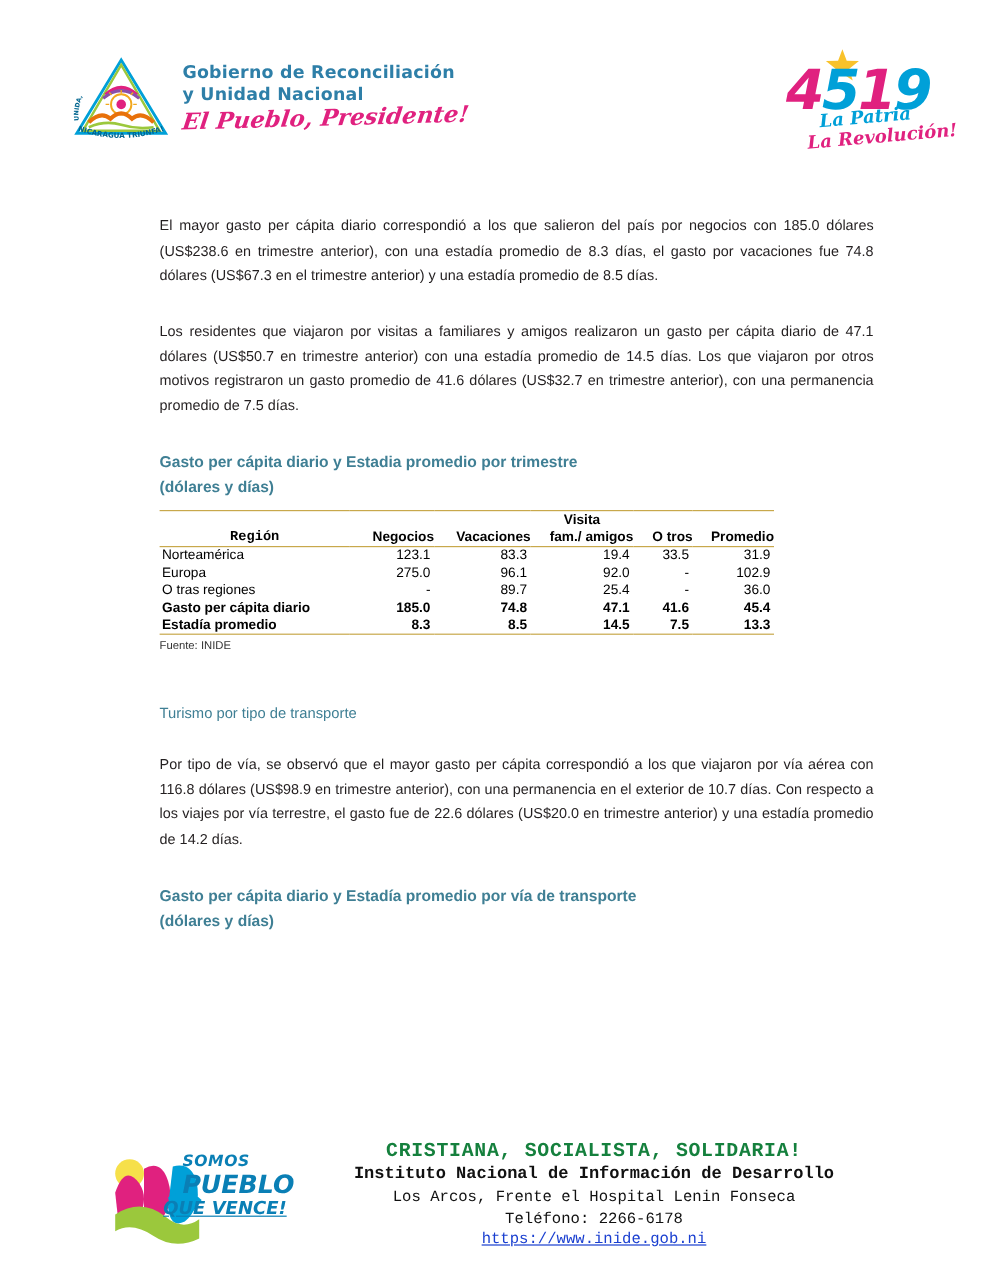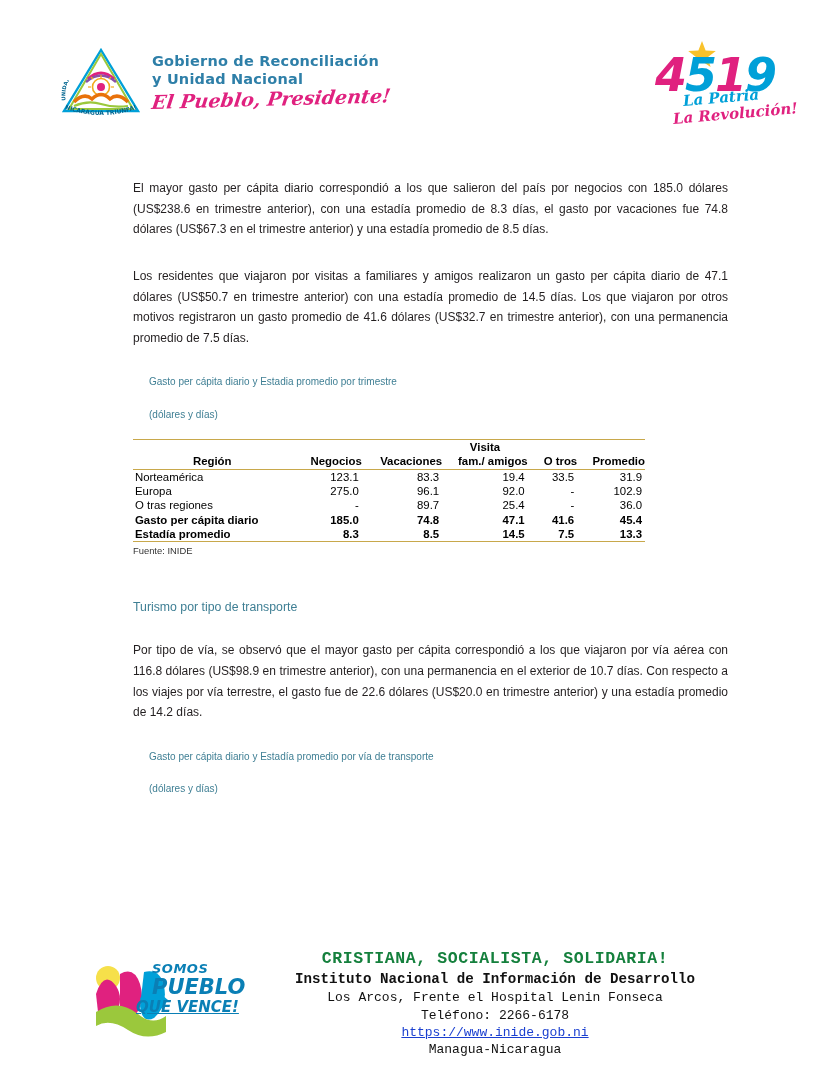"Gasto per cápita diario y" .caption { font-size: 10px -> 13px; font-weight: none -> bold; margin: 16px -> 0 }
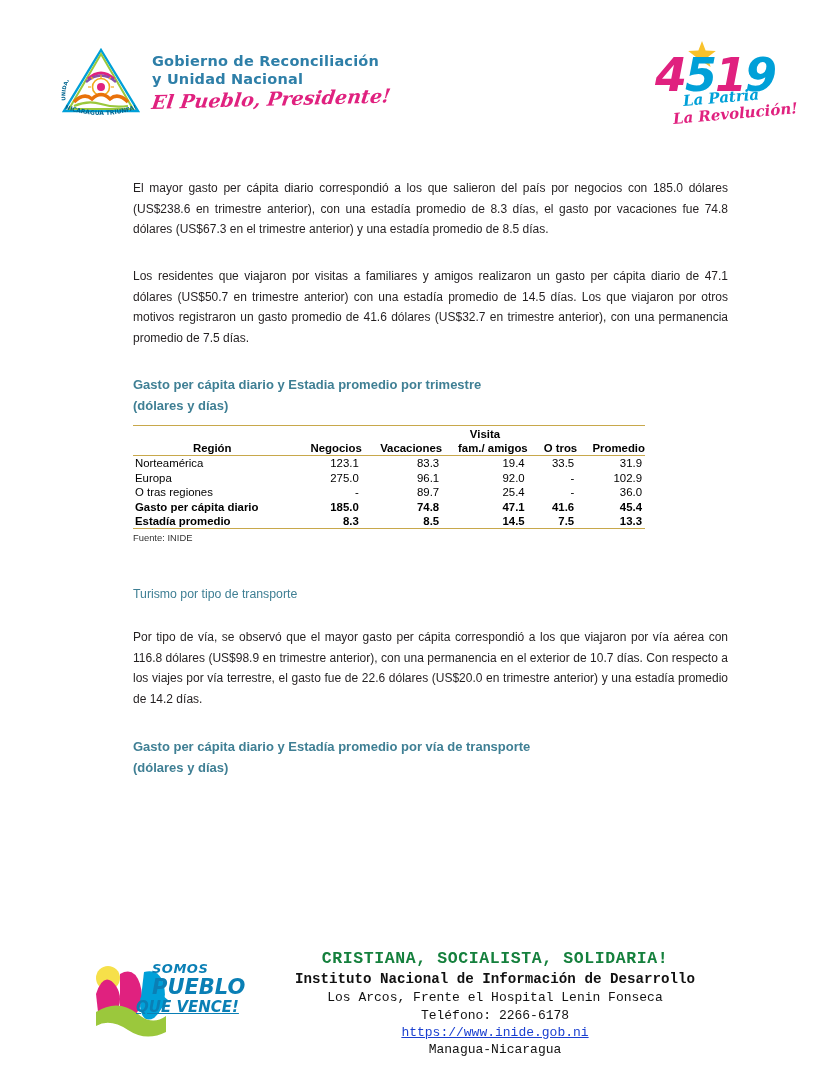"Región" thead th.col-region { font-family: none -> Liberation Mono, monospace }
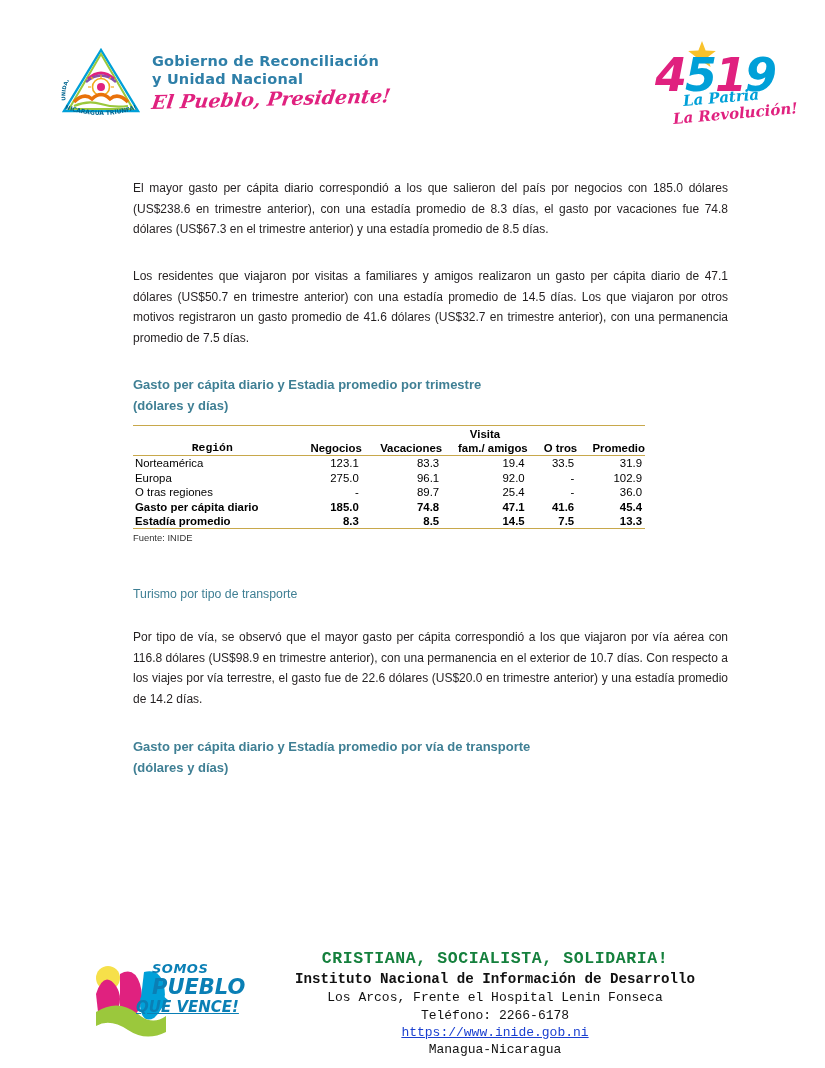"Managua-Nicaragua" div.f-ciudad { html: <div>Managua-Nicaragua</div> -> none }
